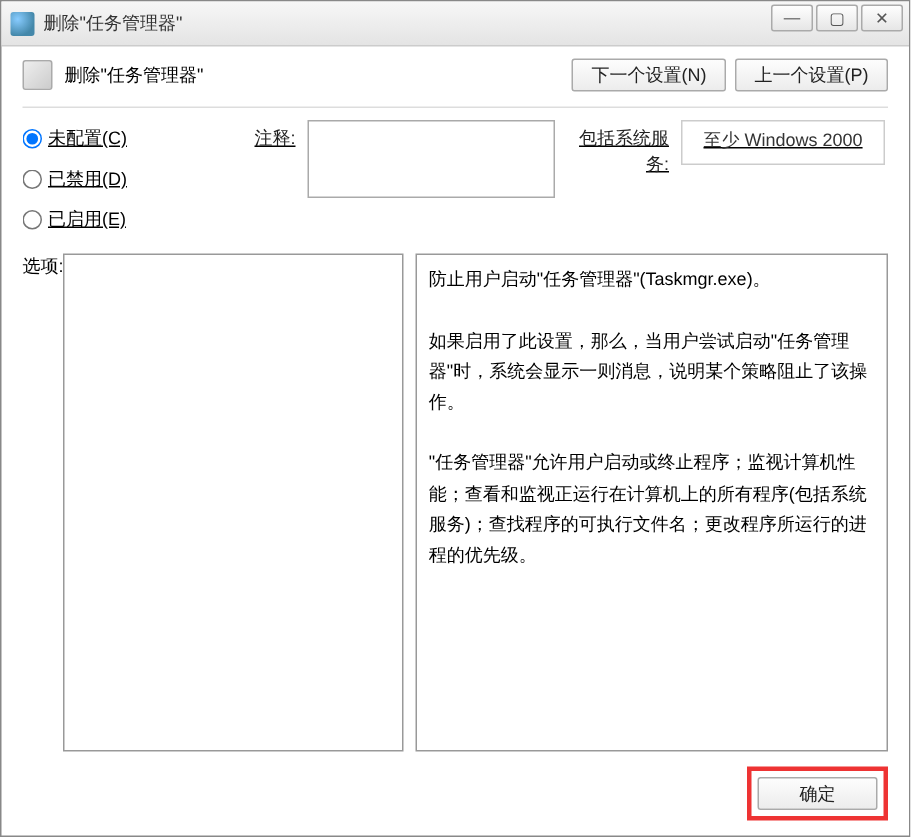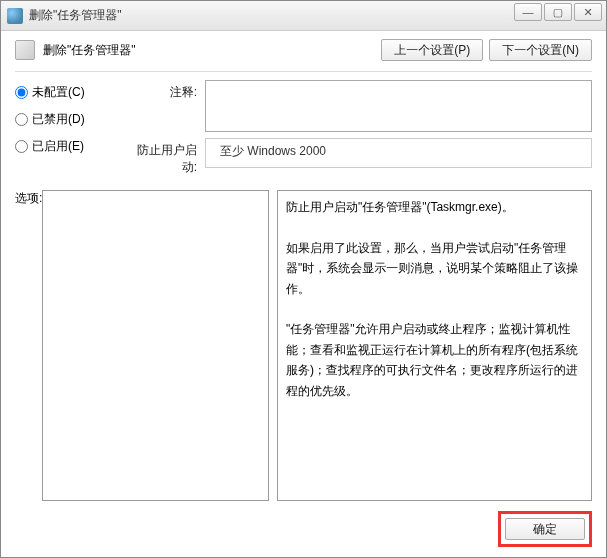"上一个设置(P)" div.btn { order: before "下一个设置(N)" -> after "下一个设置(N)" }
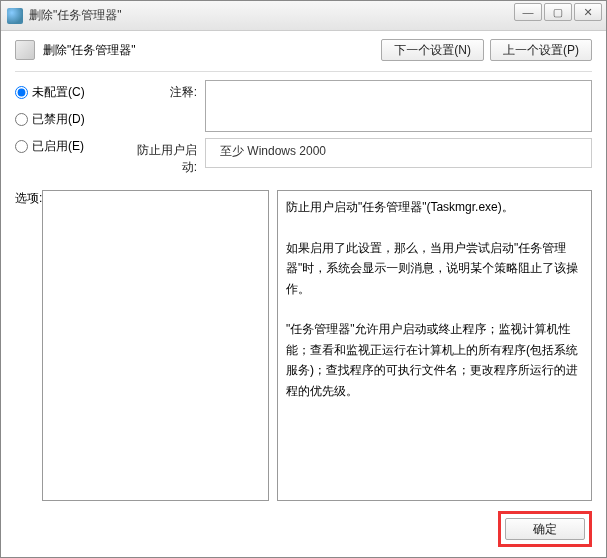"未配置(C)" .config-area { text-decoration: none -> underline }
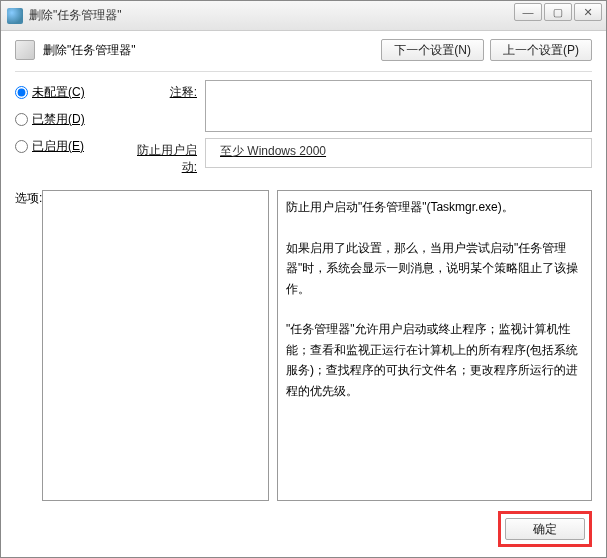"注释:" .fields-col { flex-direction: column -> row }
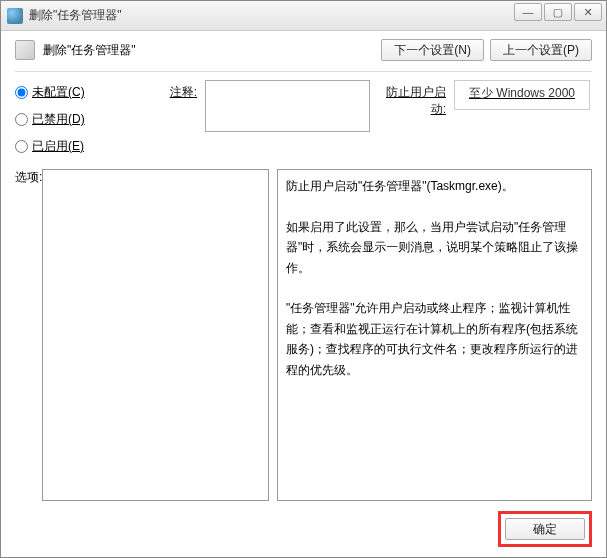"防止用户启动:" div.field-label { text: 防止用户启动 -> 包括系统服务 }
